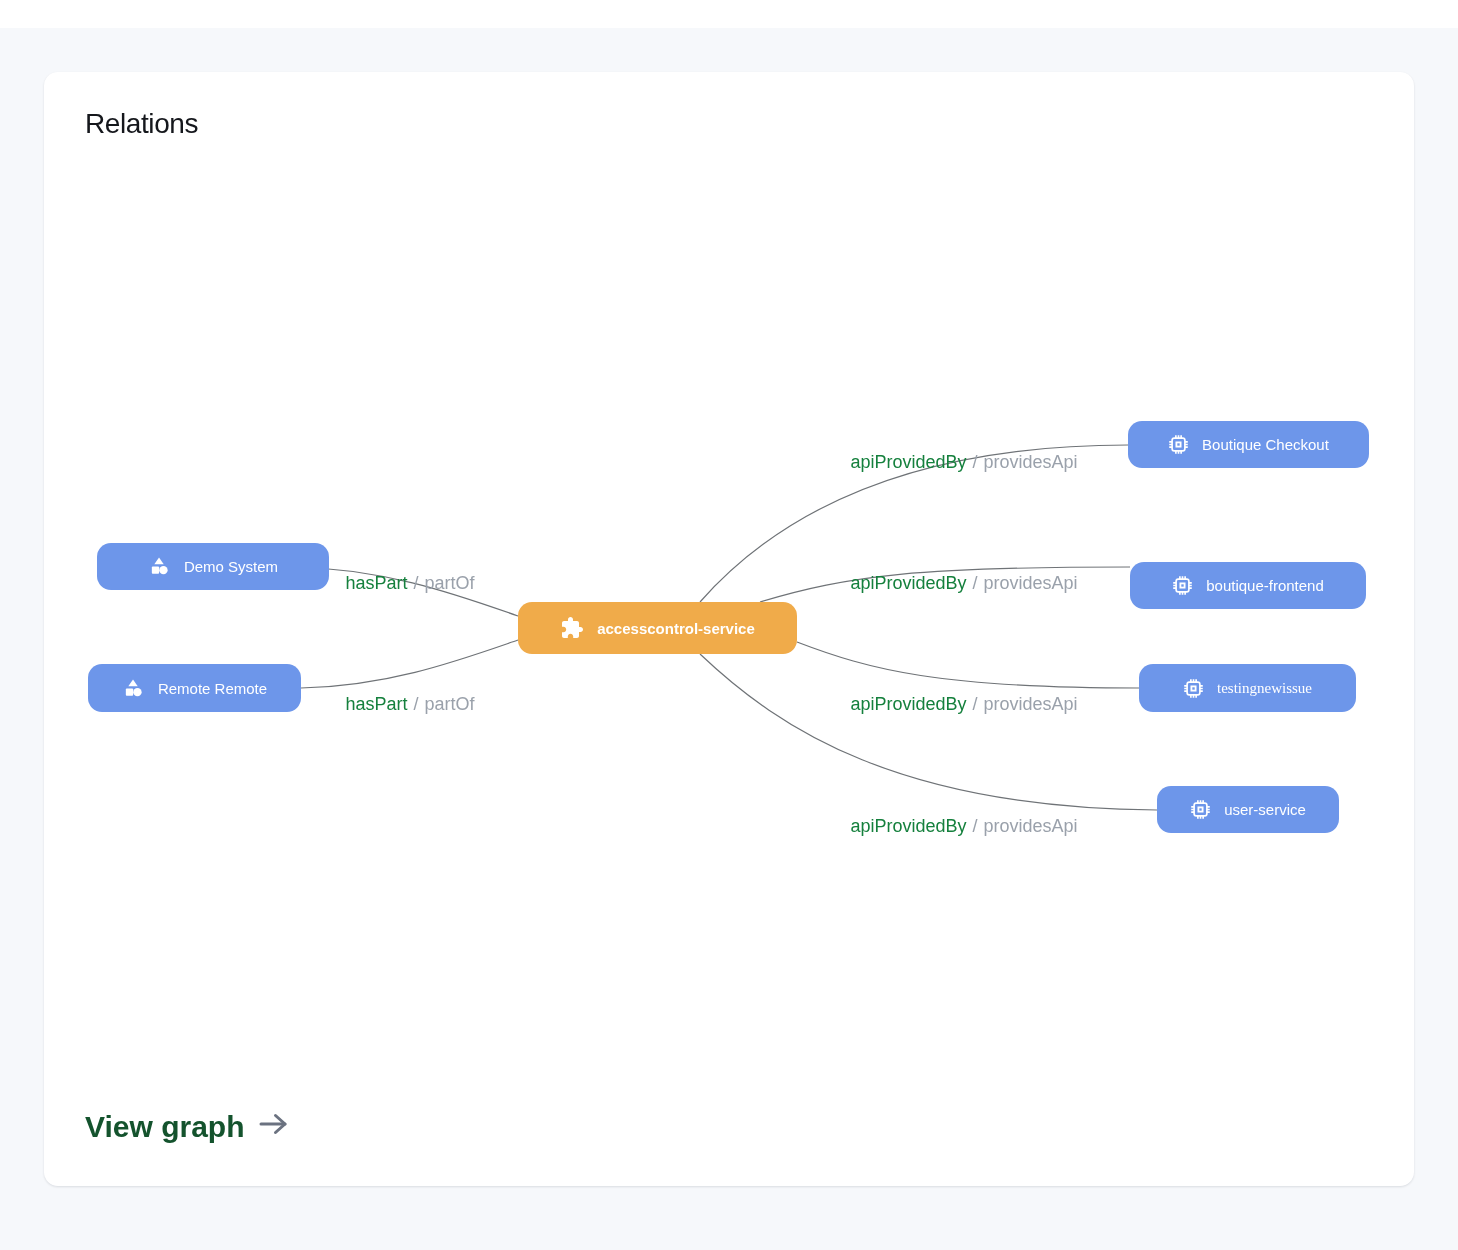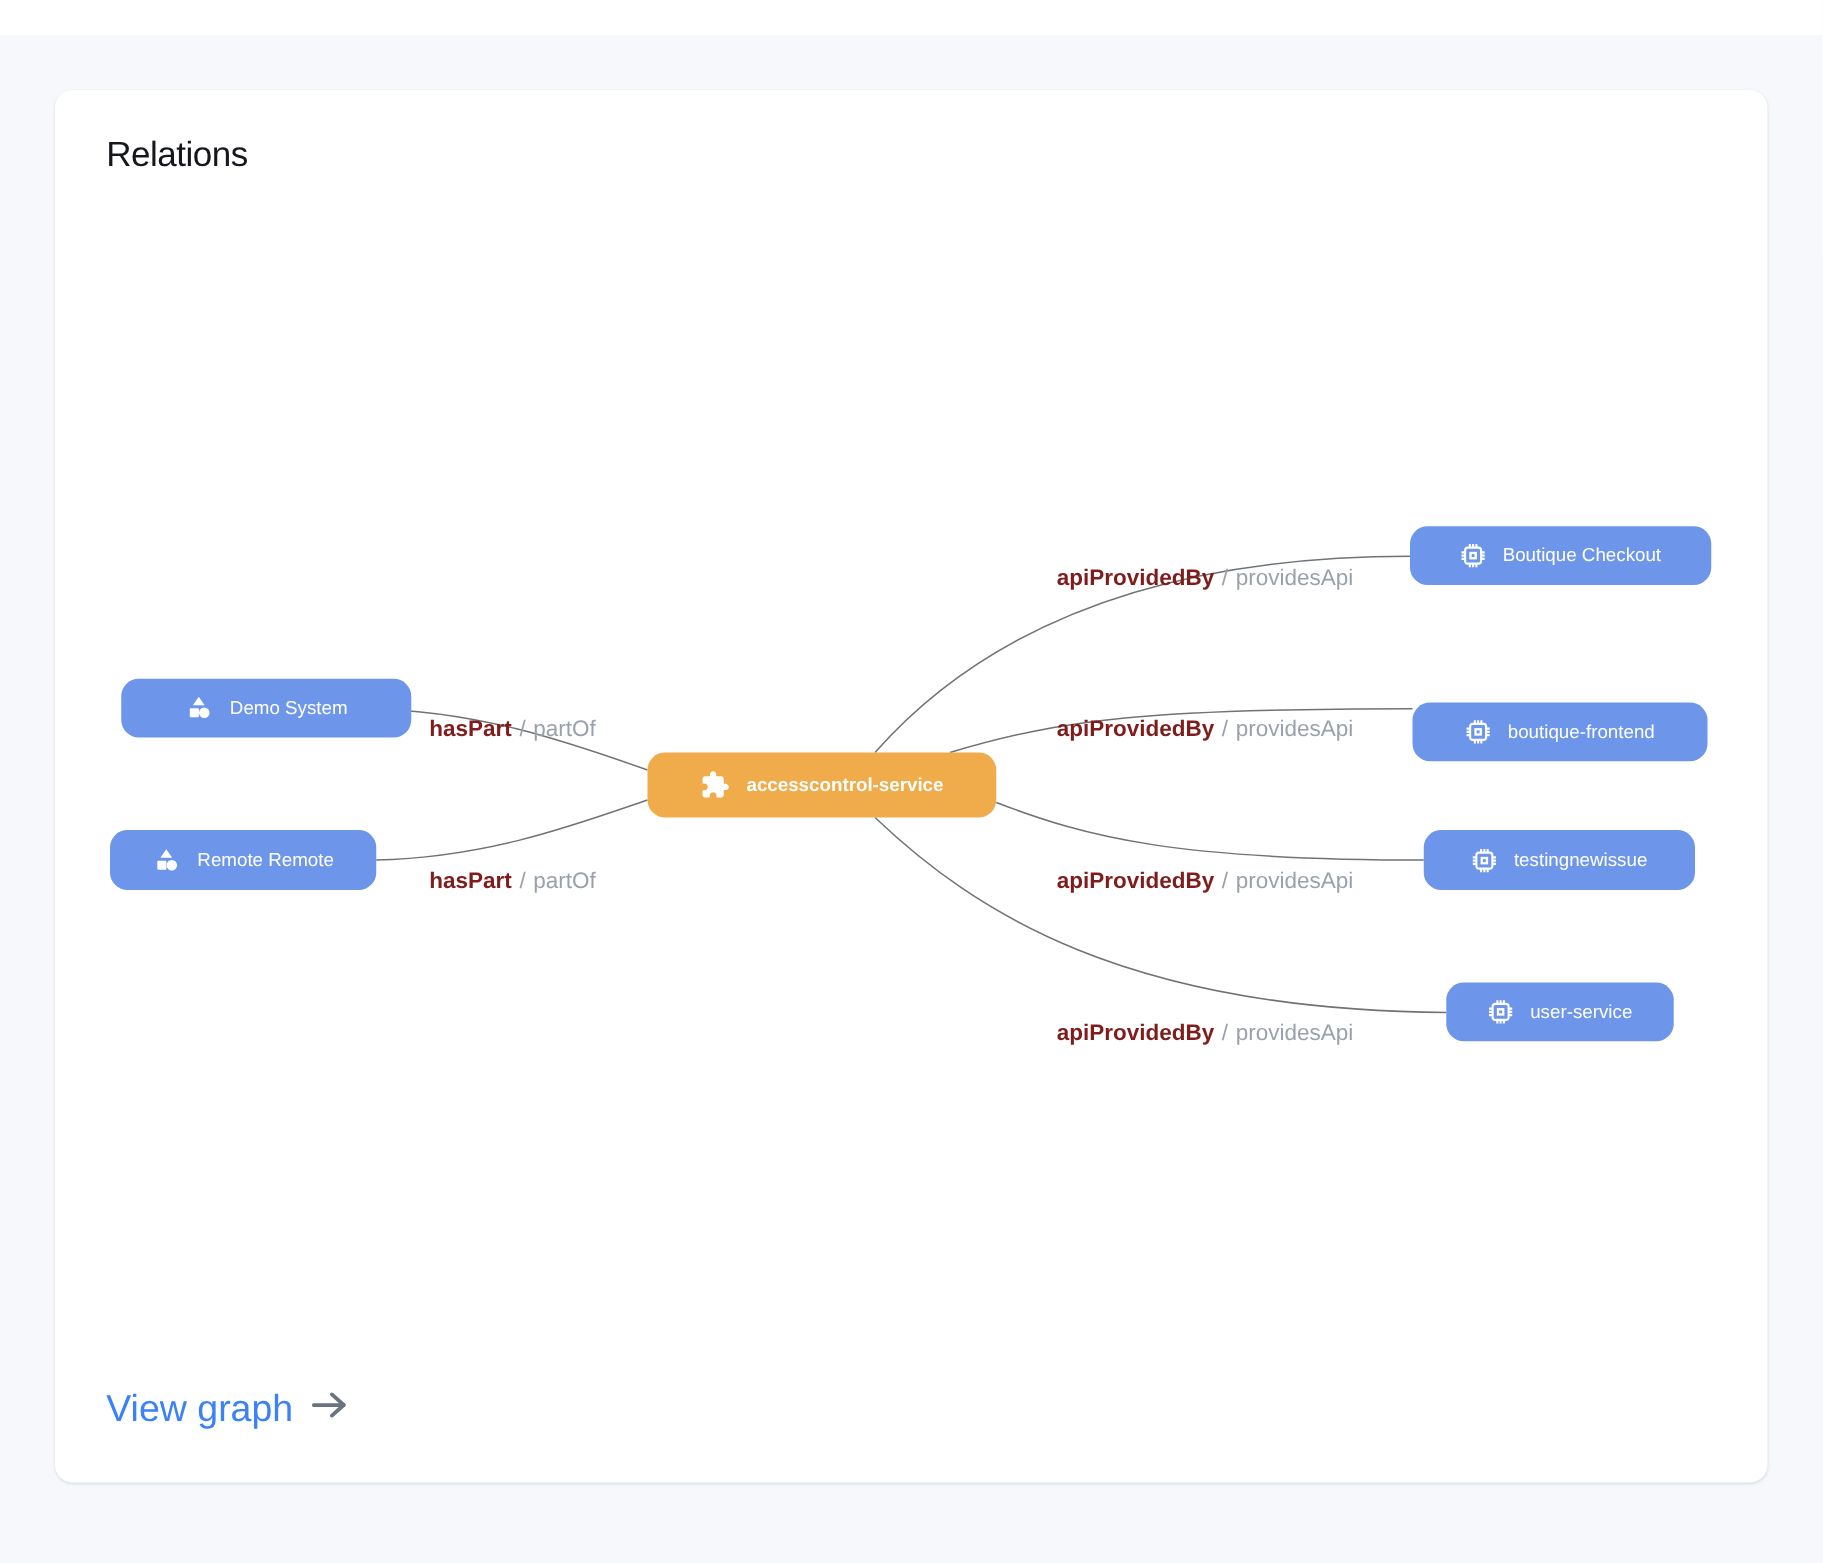"apiProvidedBy" .edge-label .pri { color: #7f1d1d -> #15803d; font-weight: 700 -> 400 }
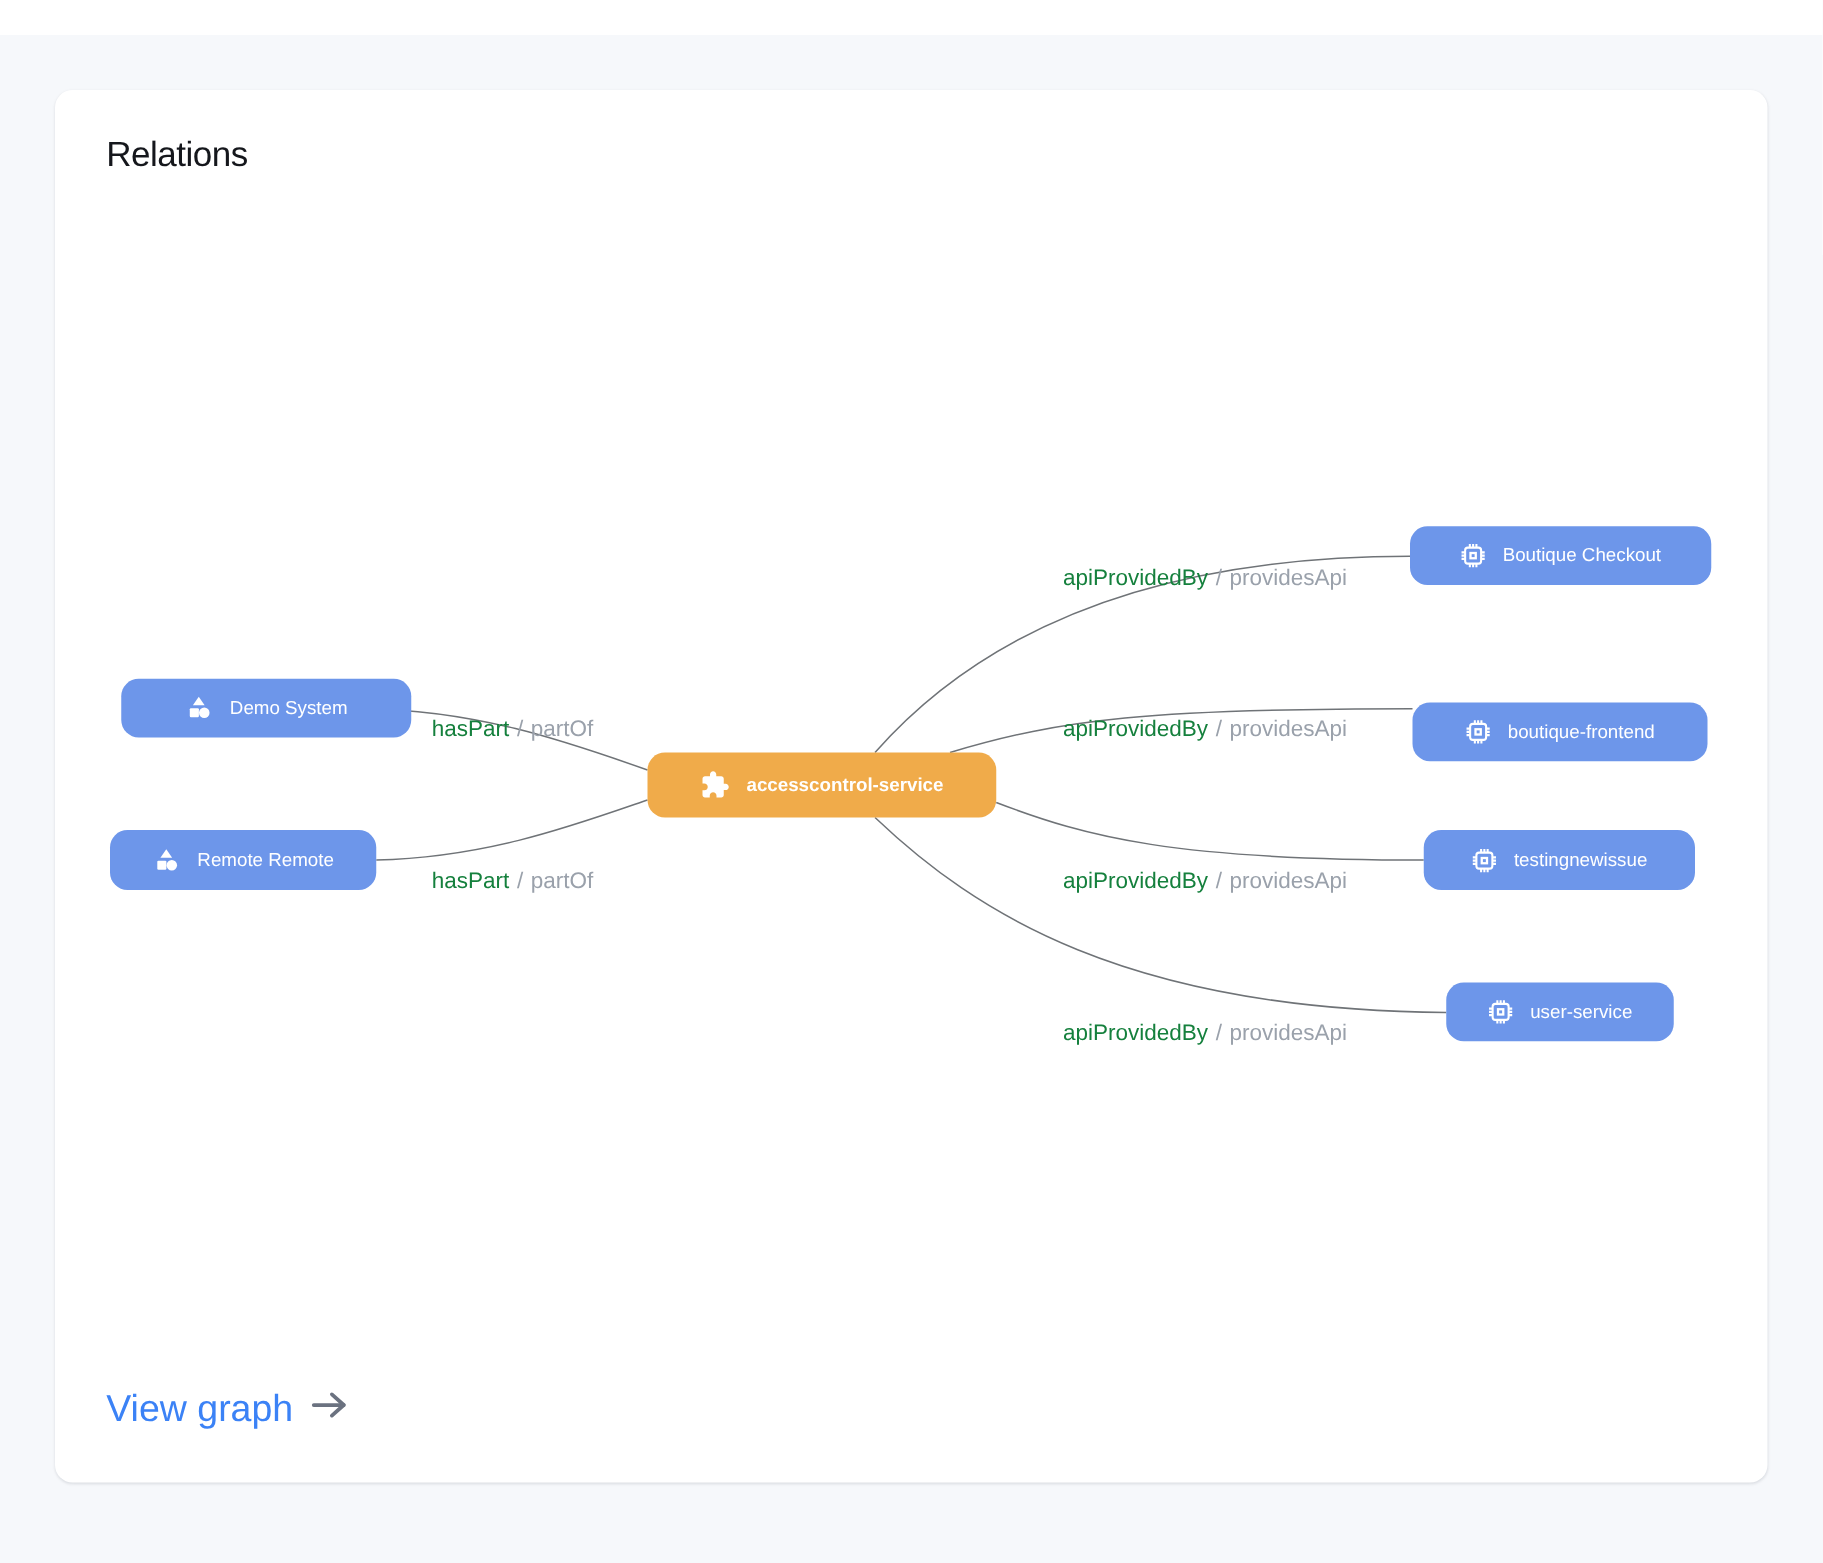"testingnewissue" div.node { font-family: none -> Liberation Serif, serif }
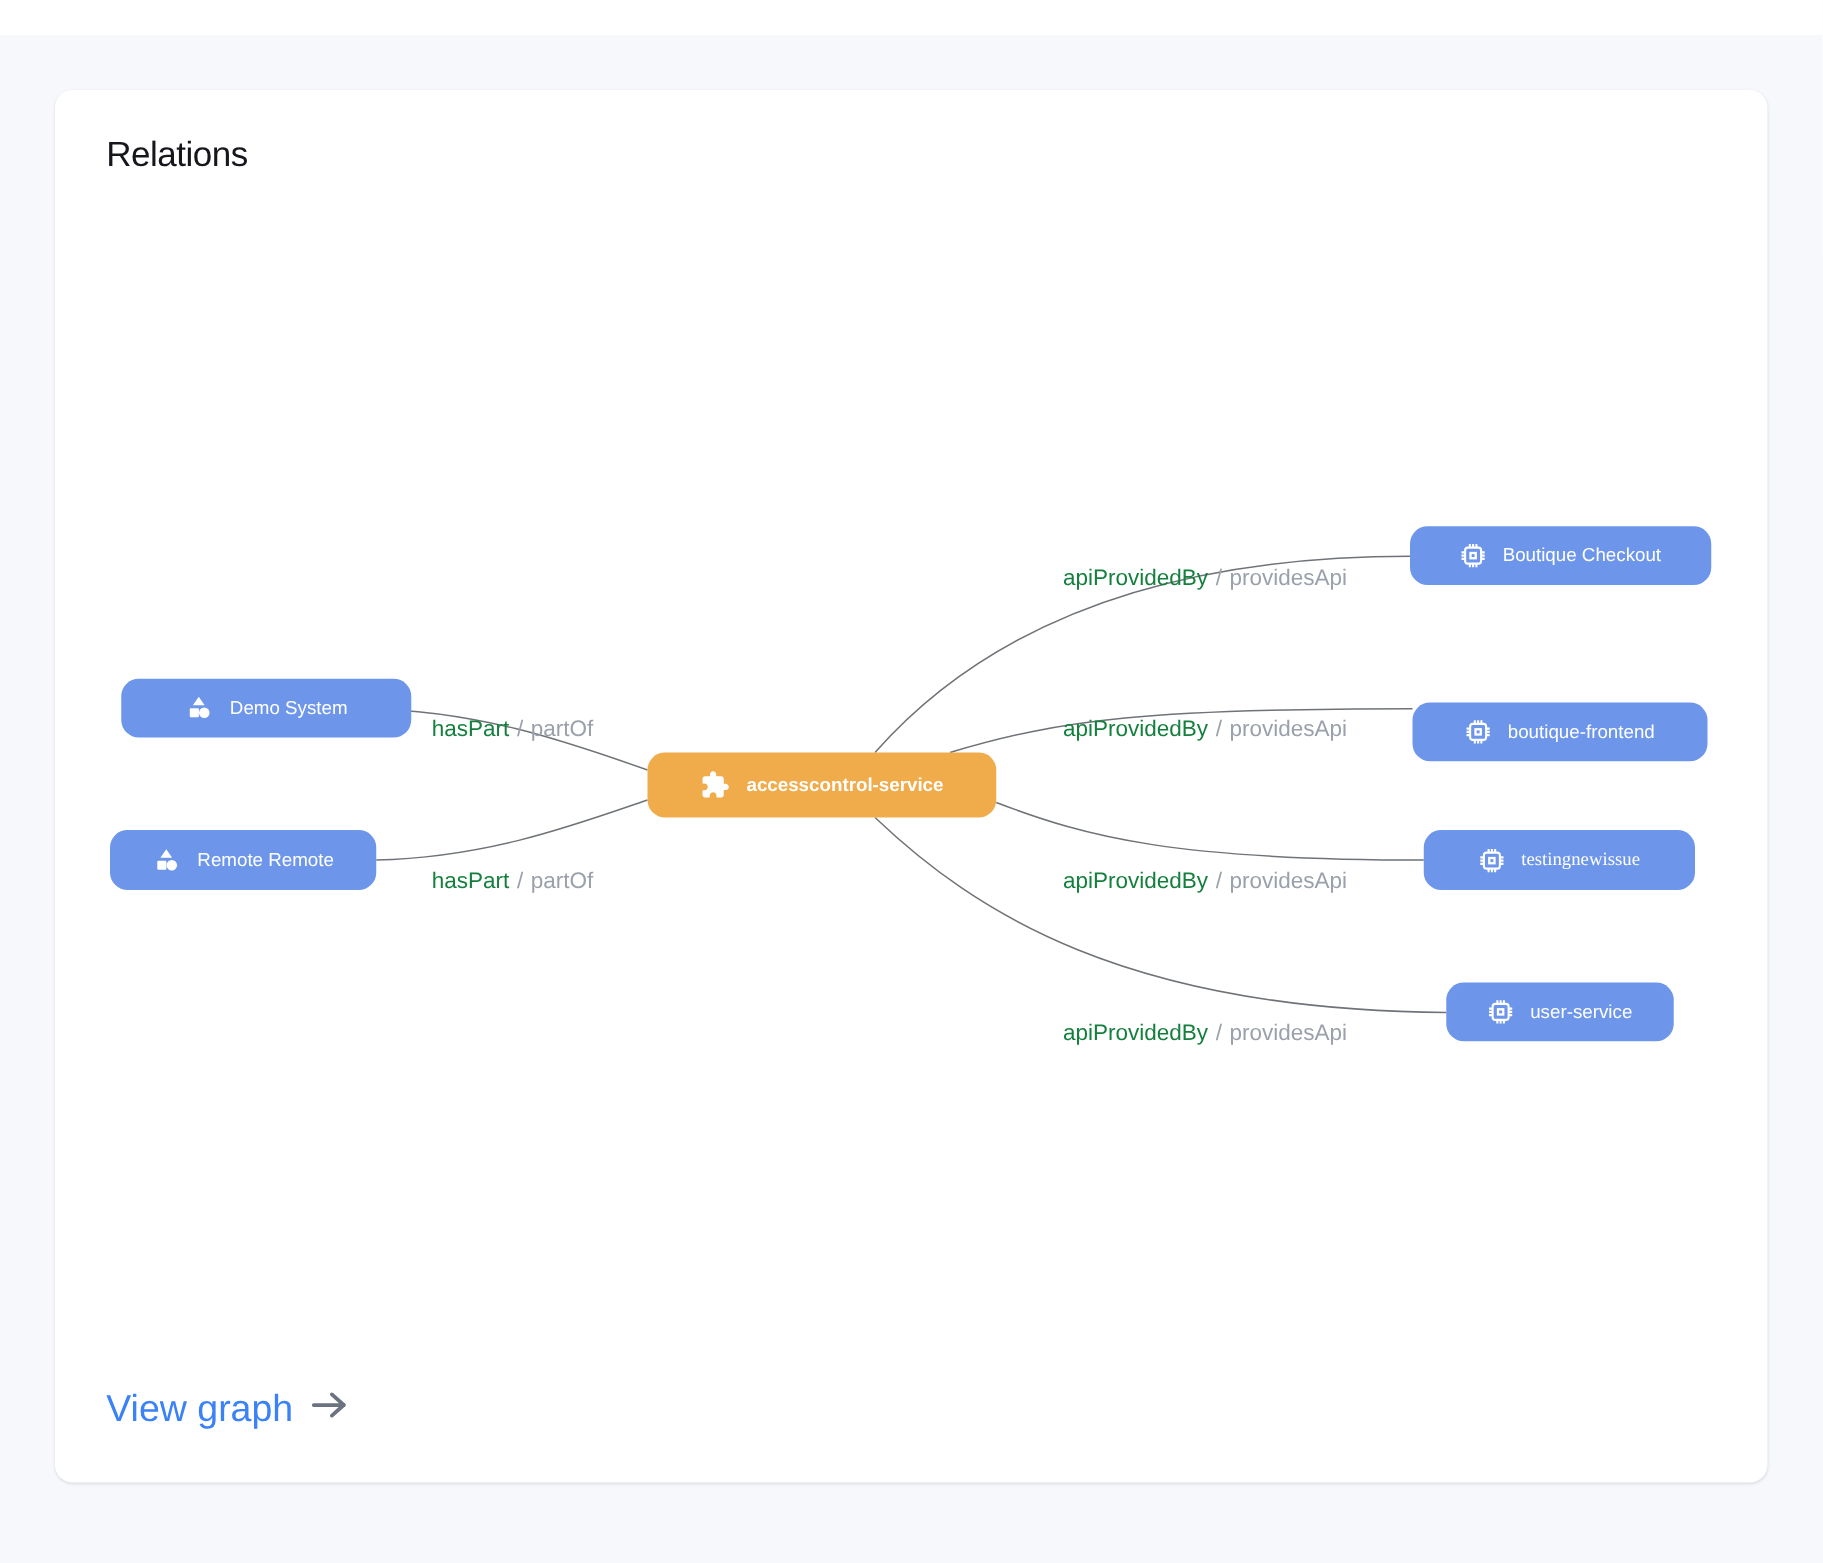"View graph" .view-graph { align-items: center -> flex-start; color: #3b82f6 -> #14532d; font-weight: 400 -> 700 }
